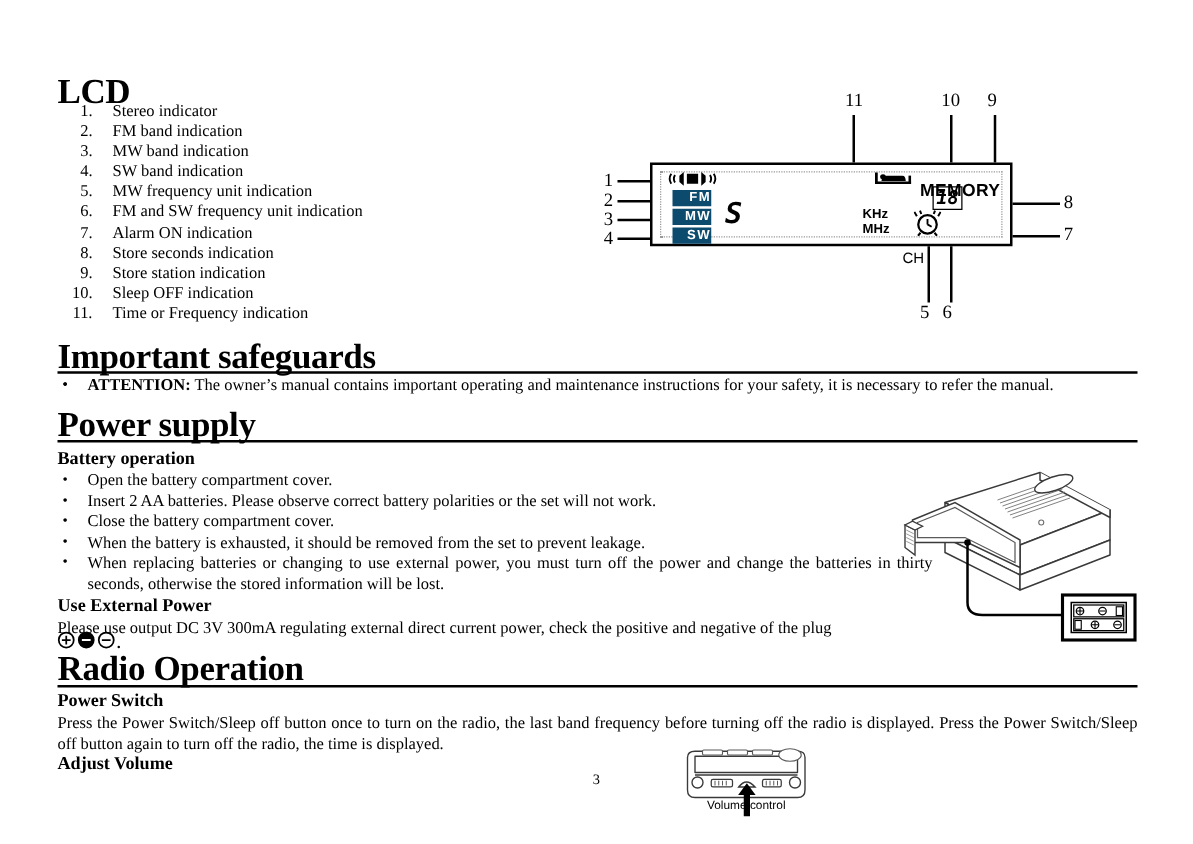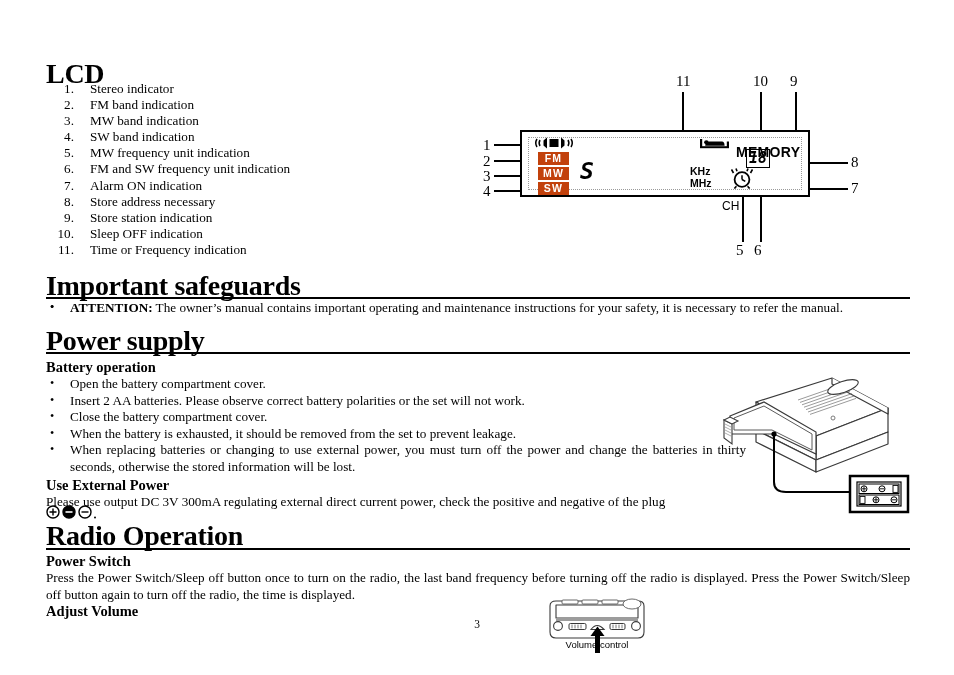"FM" .band-box { background: #c2410c -> #0c4a6e; text-align: center -> right }
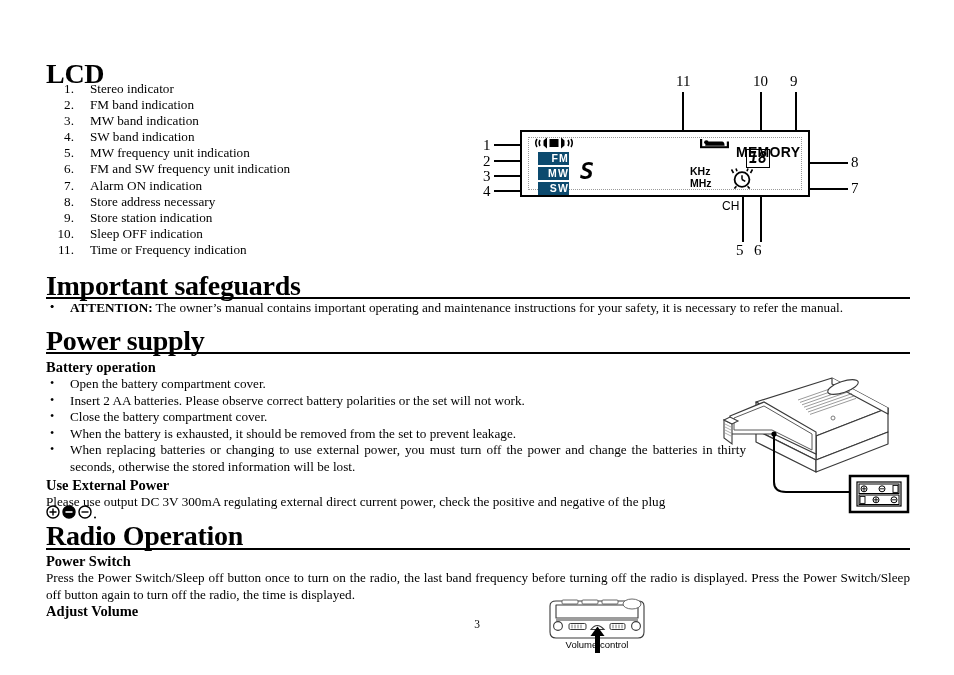"Store address necessary" span { text: address necessary -> seconds indication }
